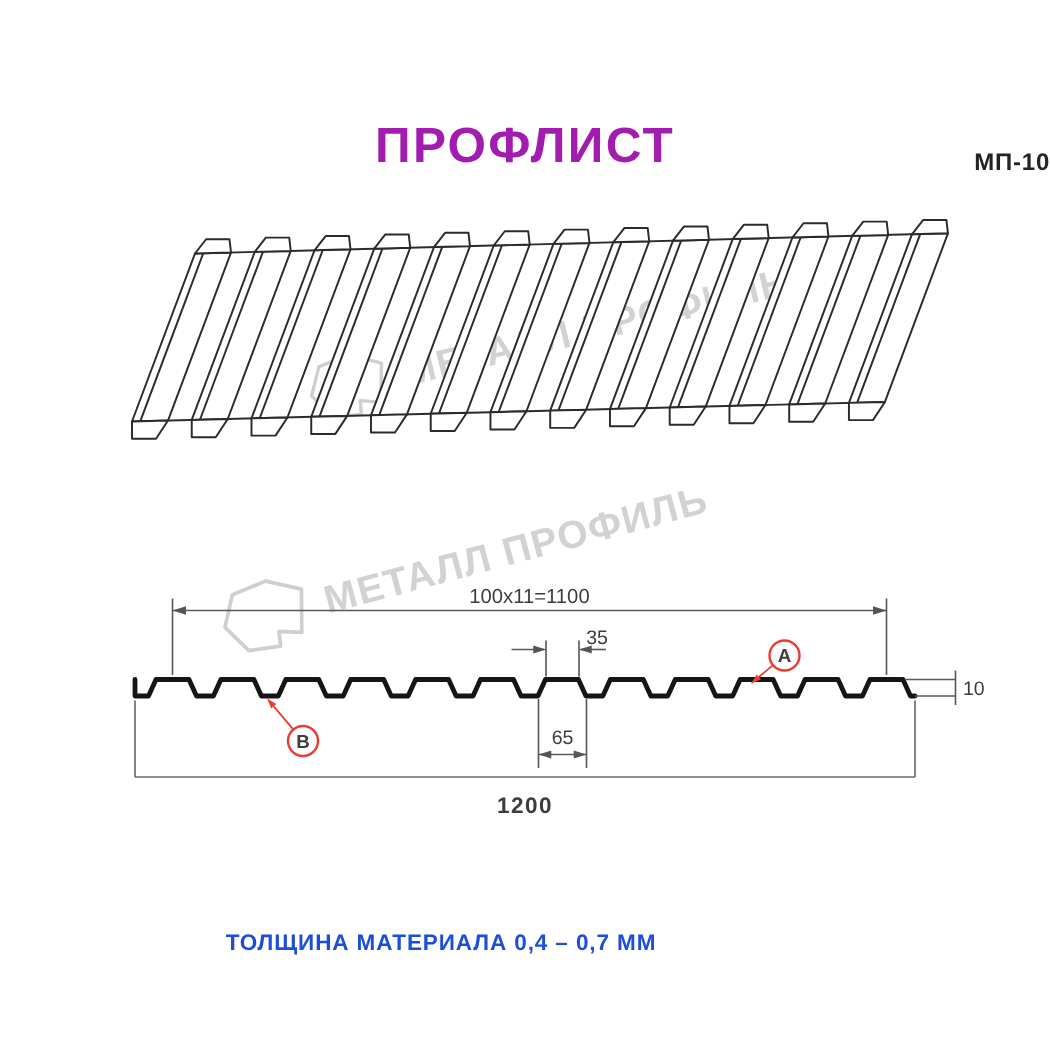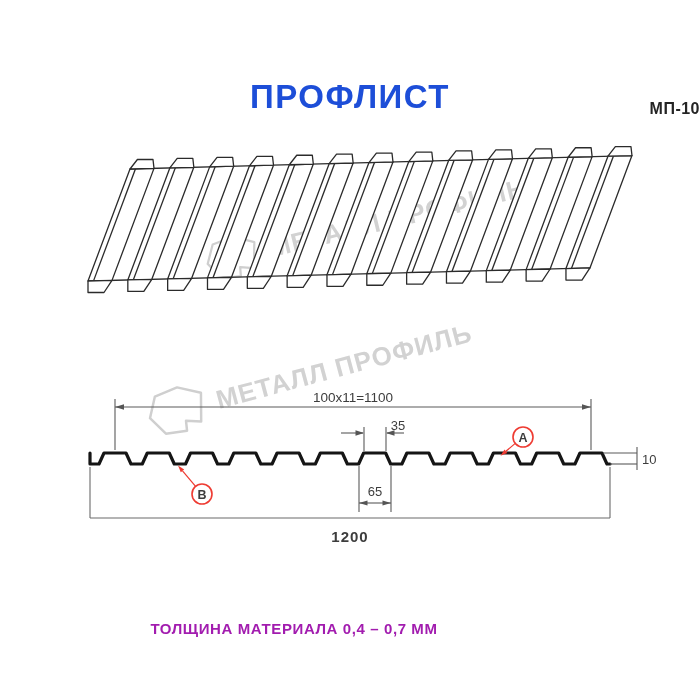"ПРОФЛИСТ" .title { color: #1d4ed8 -> #a21caf }
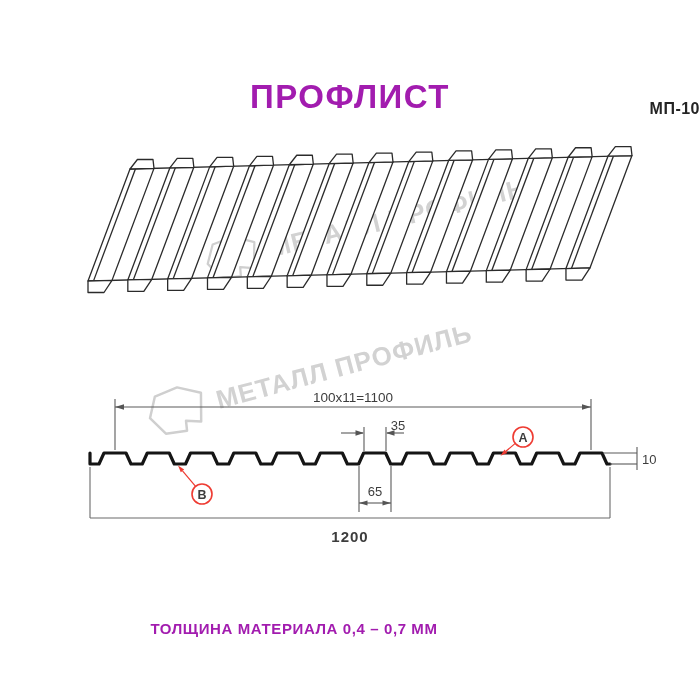"ТОЛЩИНА МАТЕРИАЛА 0,4 – 0,7" .footer { color: #a21caf -> #1d4ed8 }
